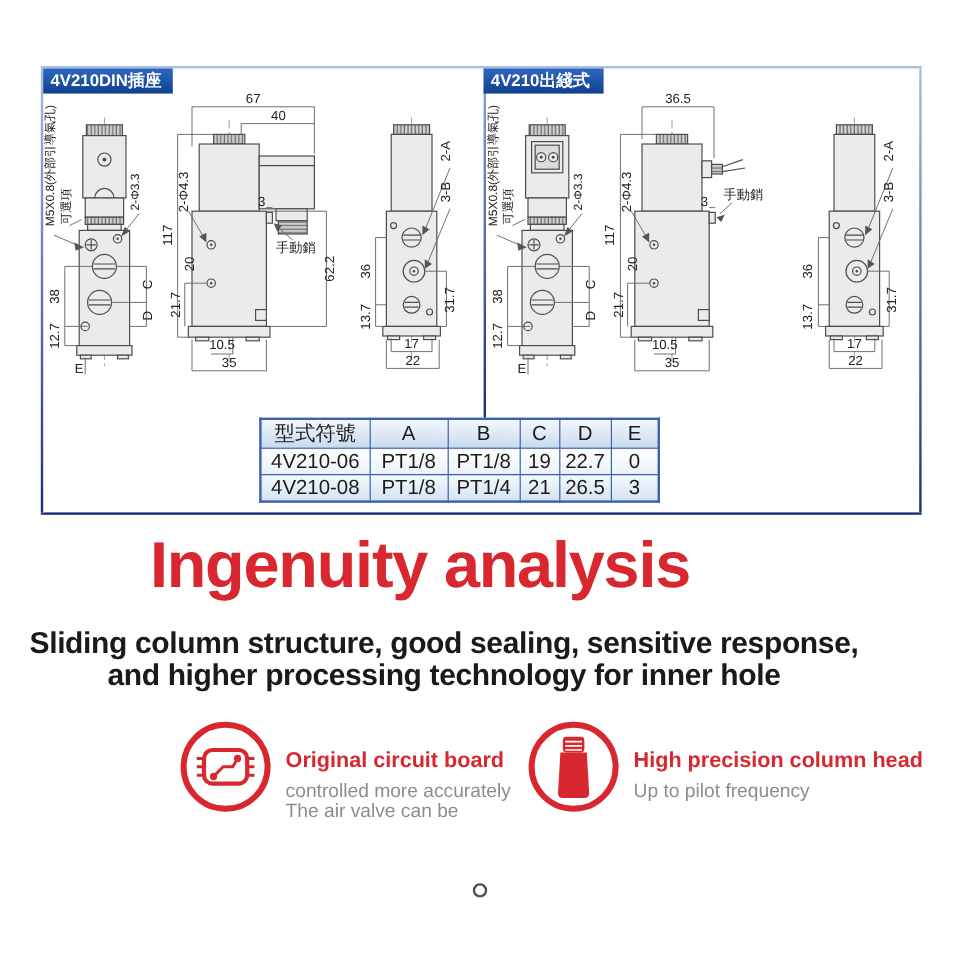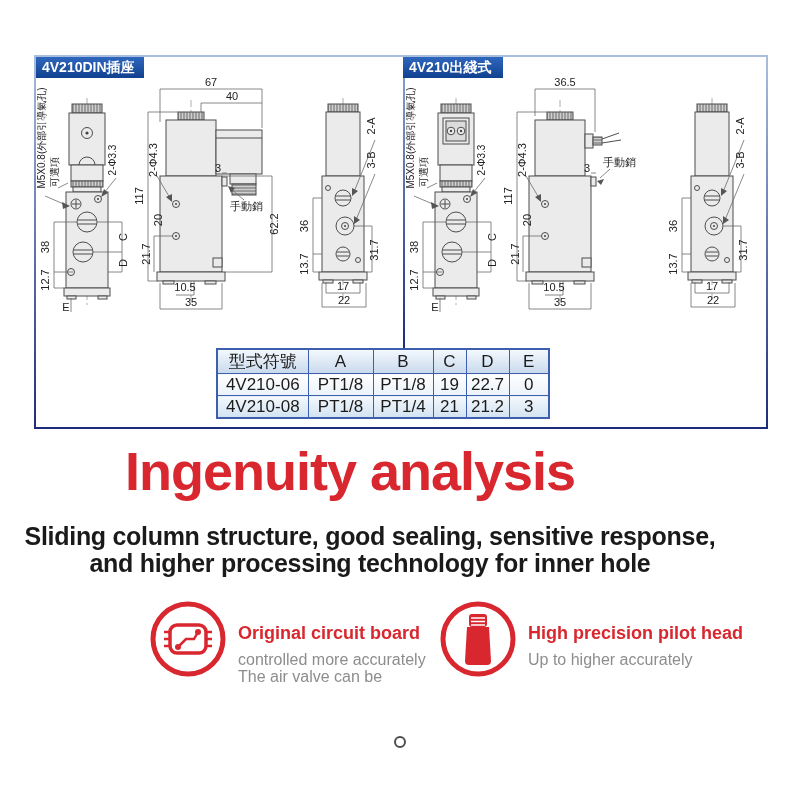"21.2" td { text: 21.2 -> 26.5 }
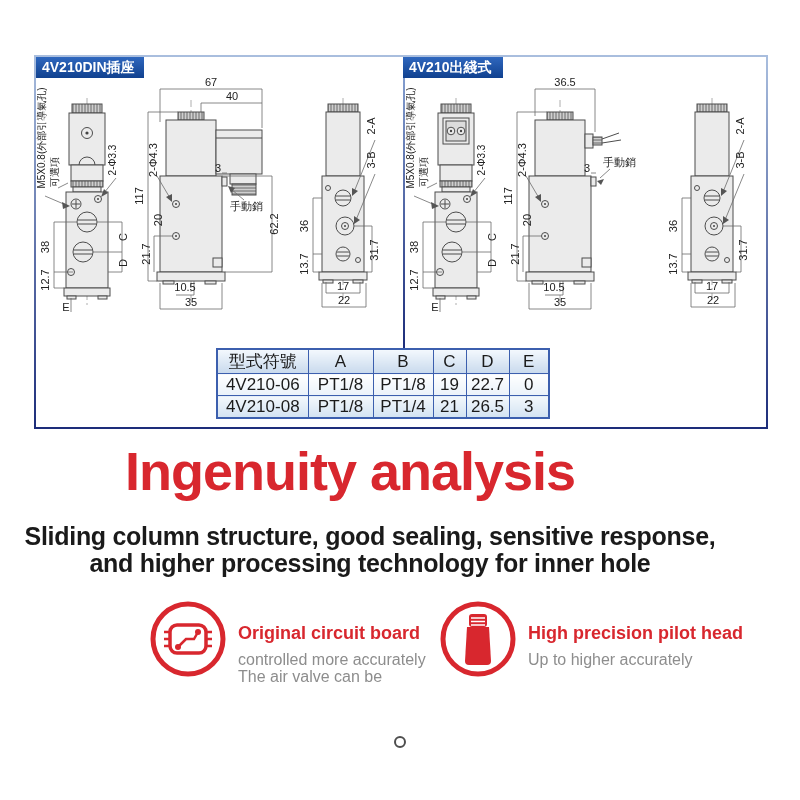"High precision pilot head" div.ftitle { text: pilot -> column }
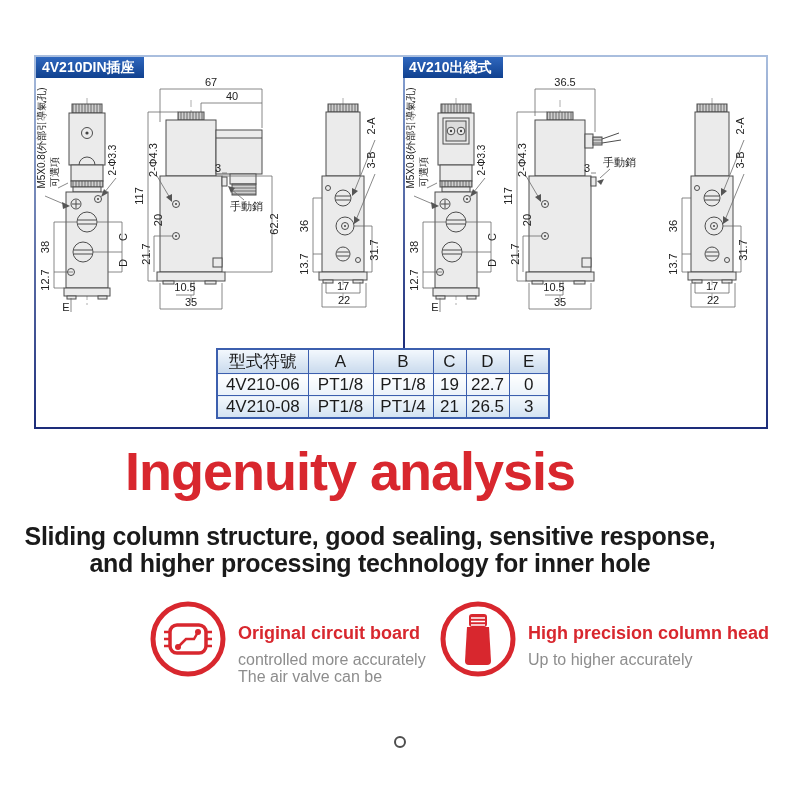"Up to higher accurately" div { text: higher accurately -> pilot frequency }
